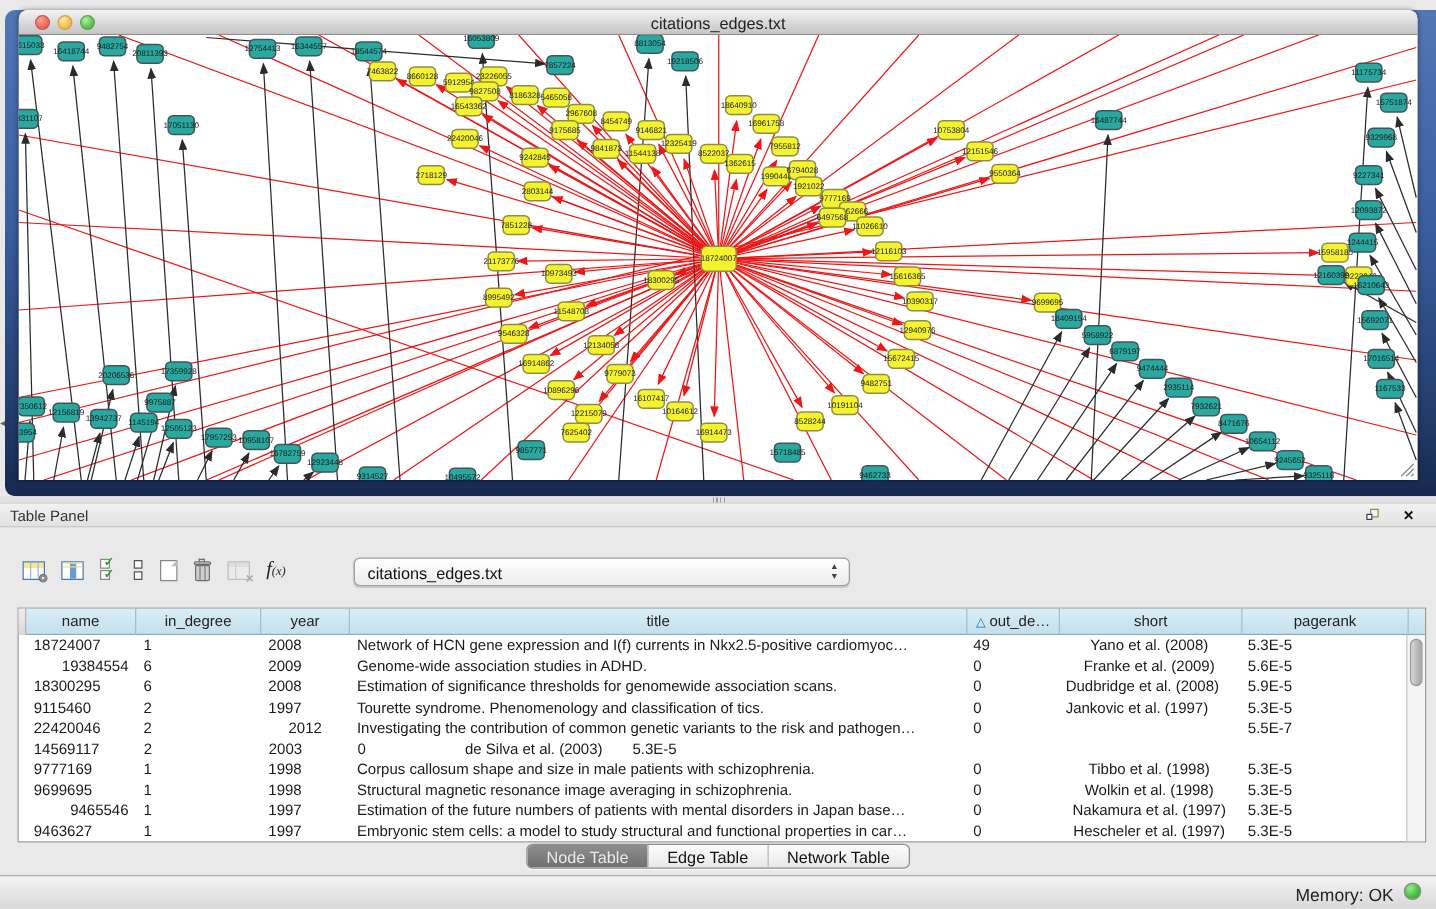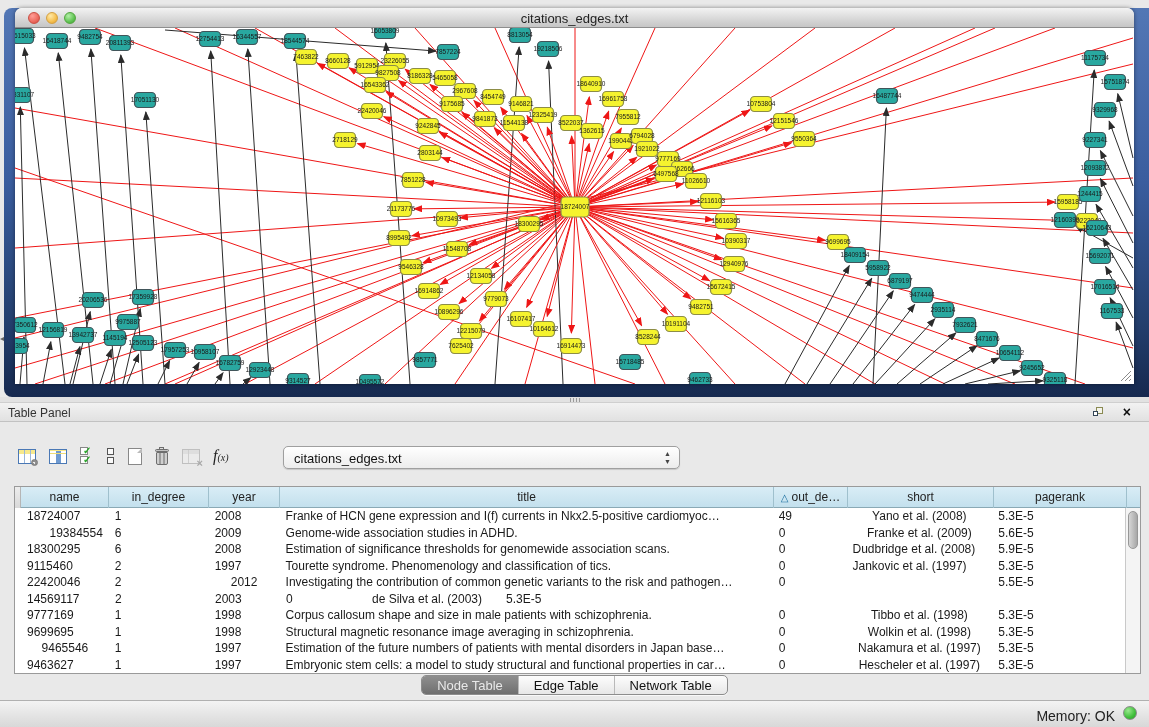"Franke of HCN gene expression" div.td { text: Franke -> Network }
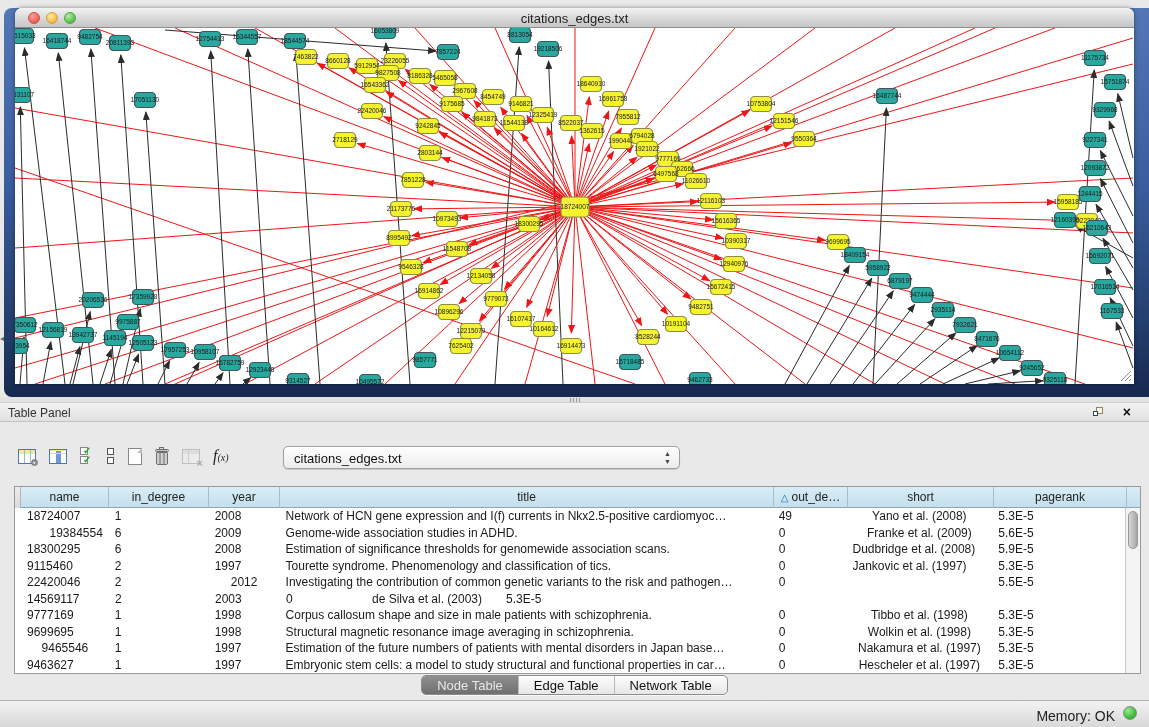"5.5E-5" div.td { text: 5.5E-5 -> 5.5E-7 }
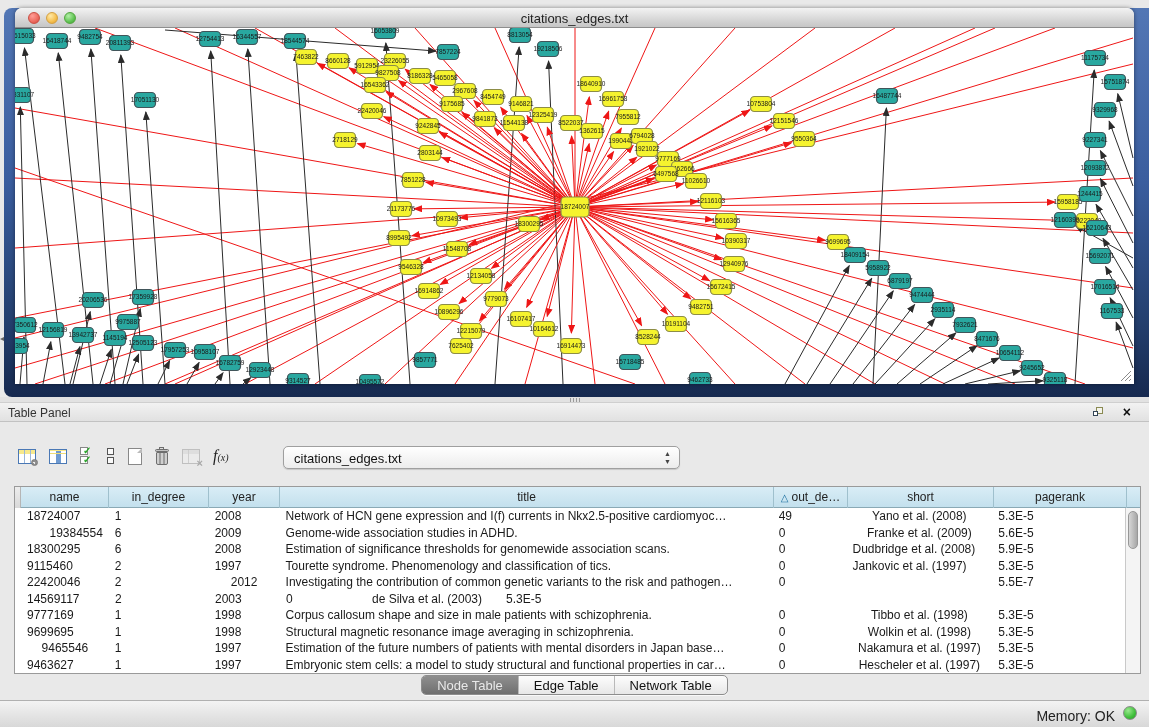"9465546" div.td { text-align: center -> right }
